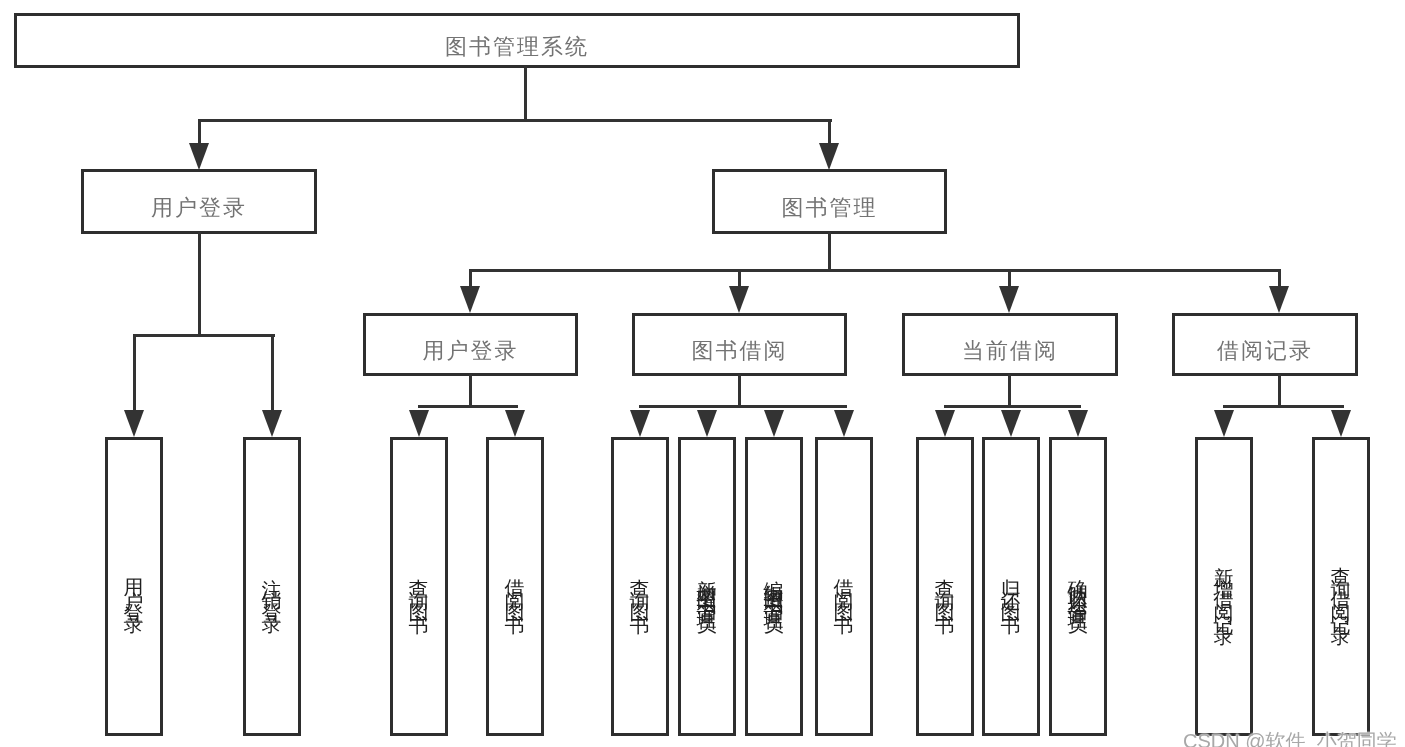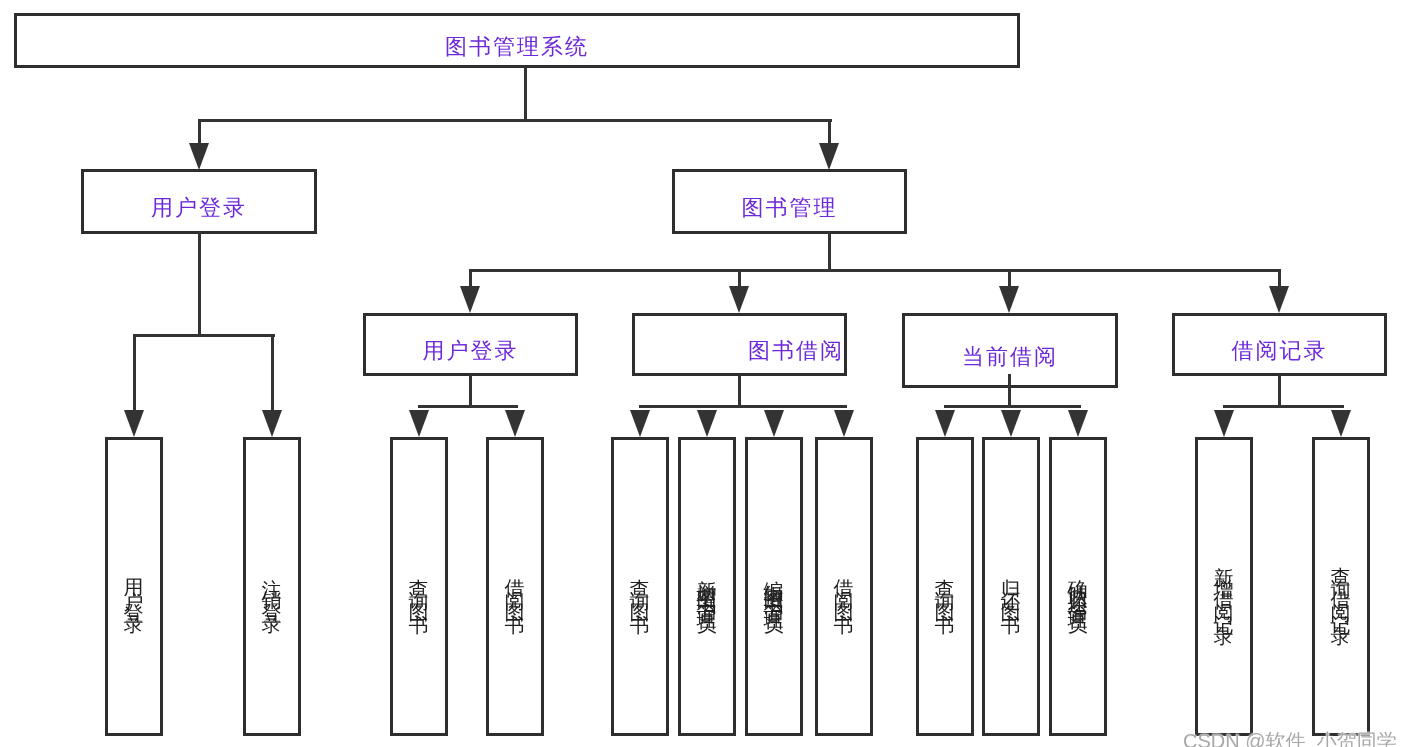"图书管理系统" .hlabel { color: #6d28d9 -> #737373 }
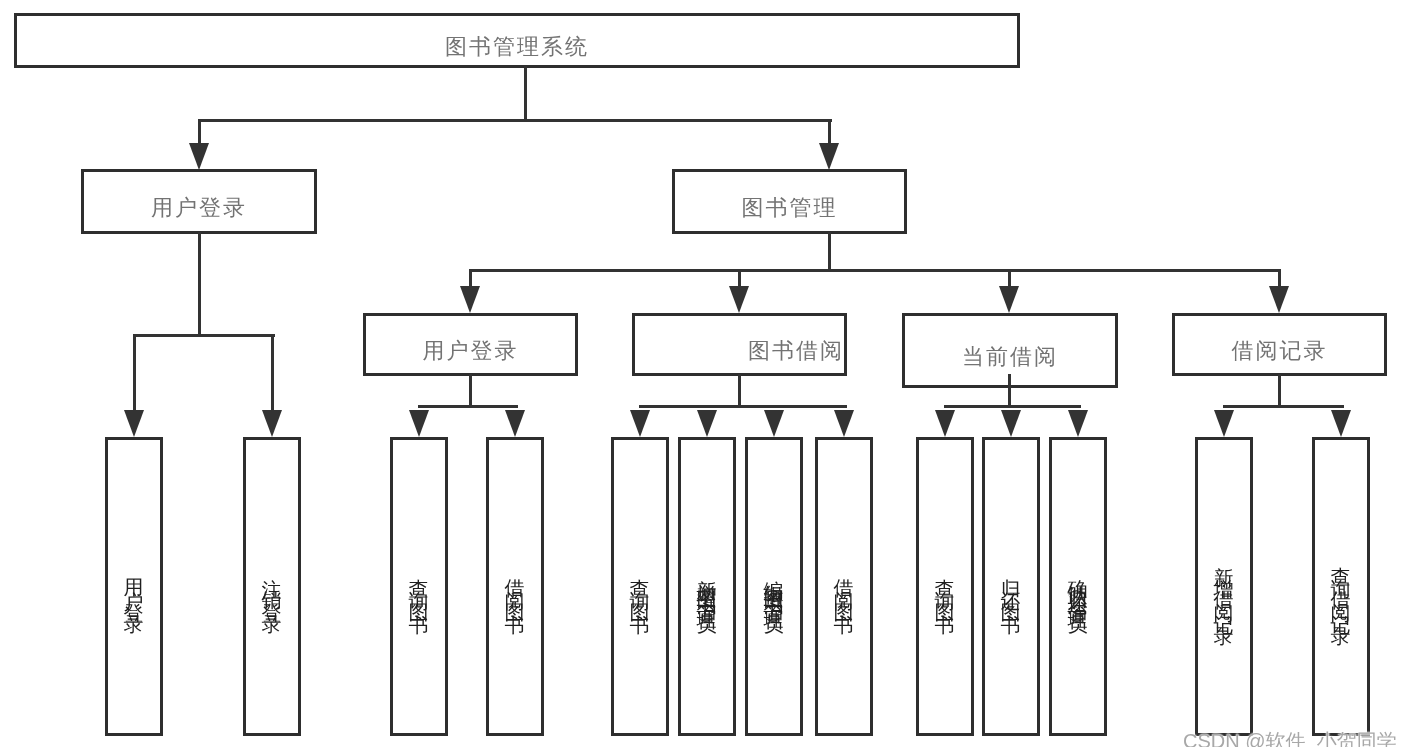"图书管理" div.box { left: 672px -> 712px }
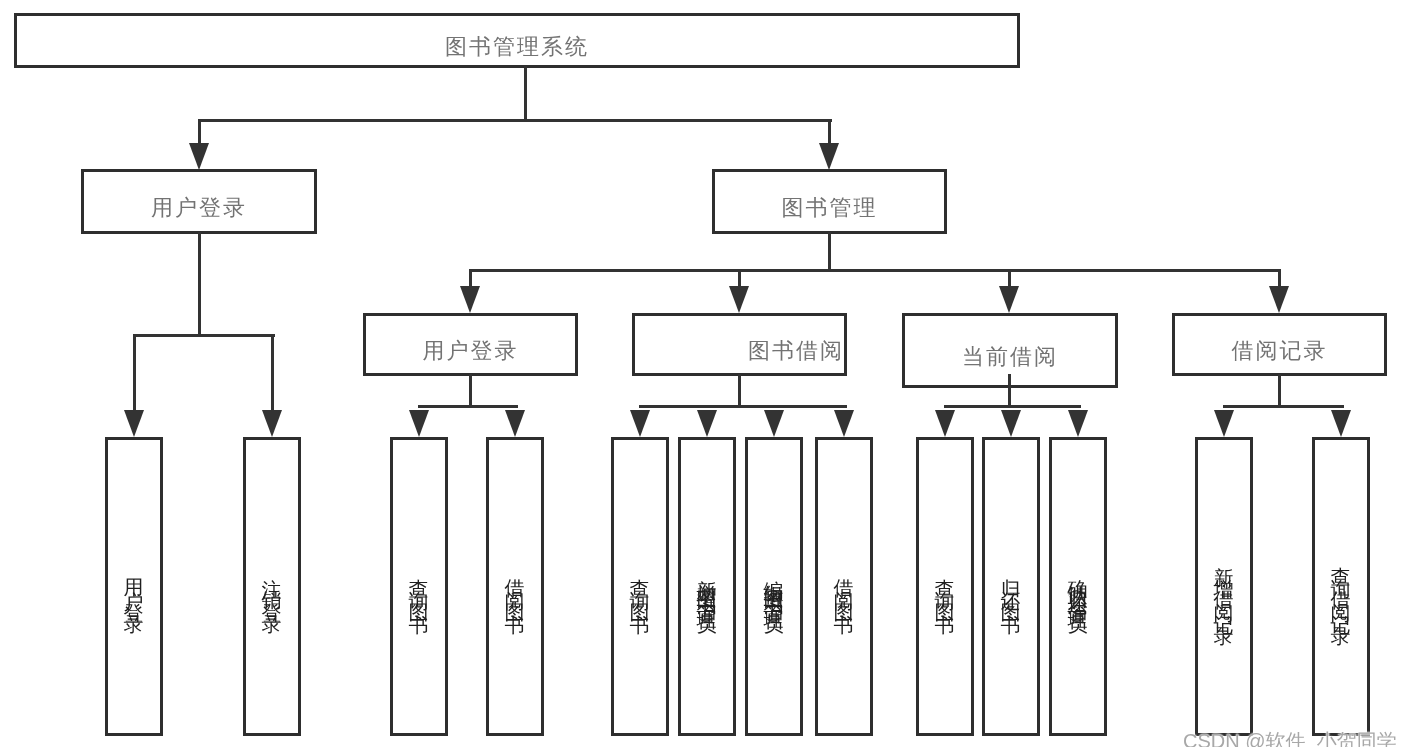"图书借阅" div.box { justify-content: flex-end -> none }
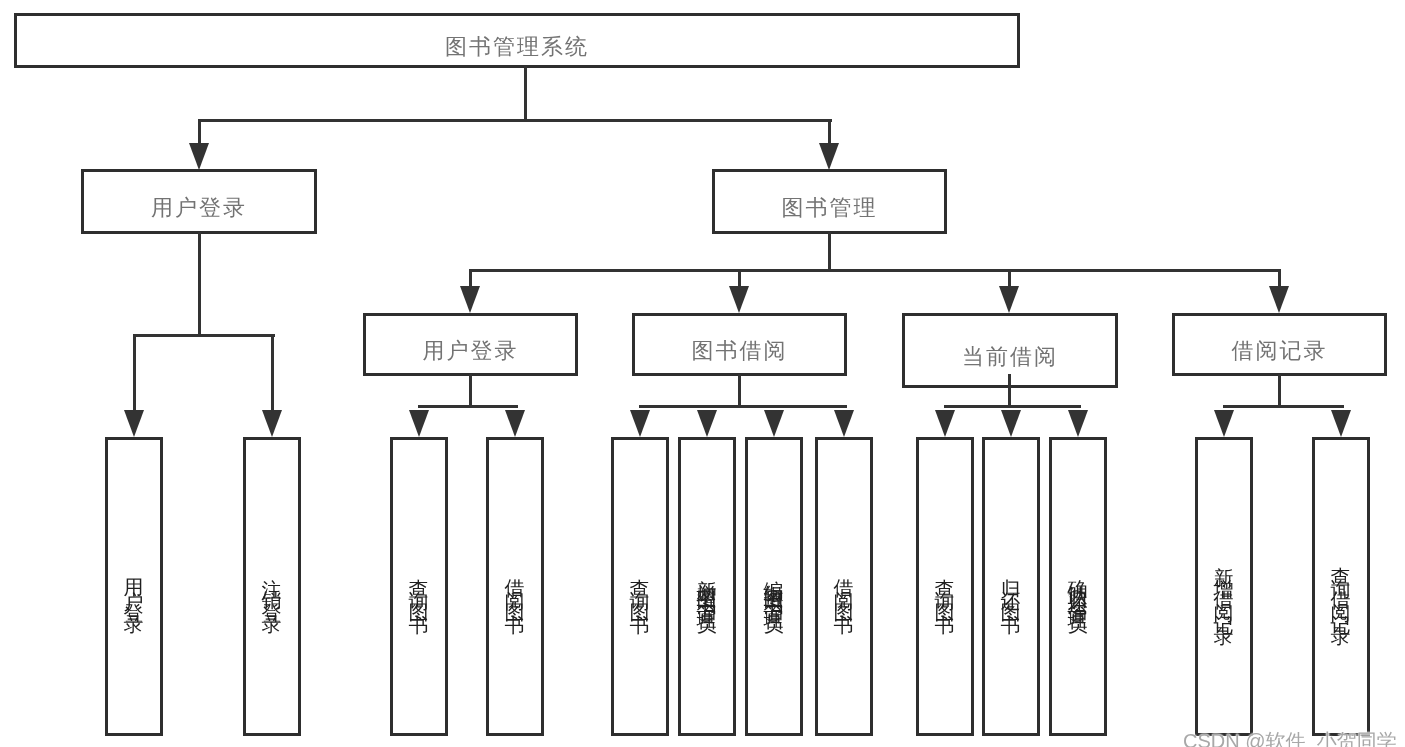"当前借阅" div.box { height: 75px -> 63px }
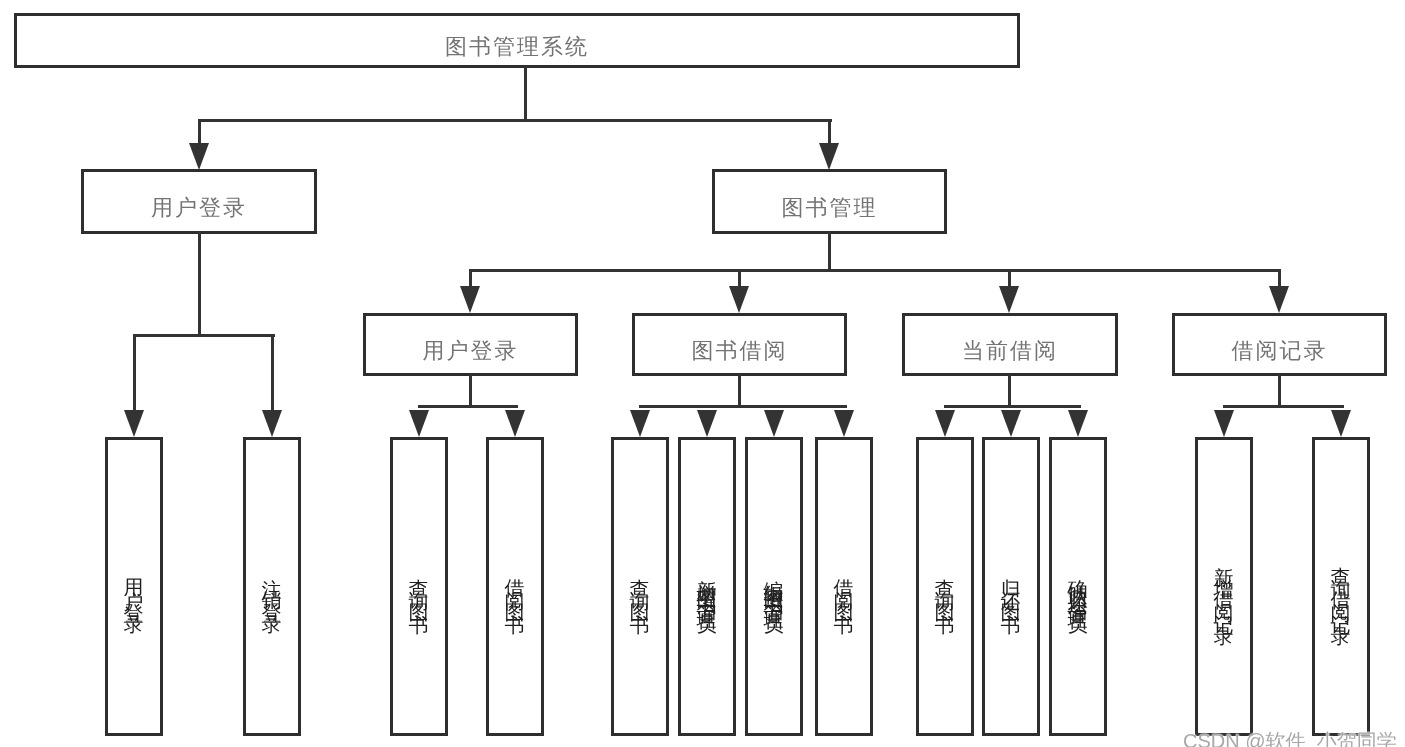"借阅记录" div.box { width: 215px -> 186px }
